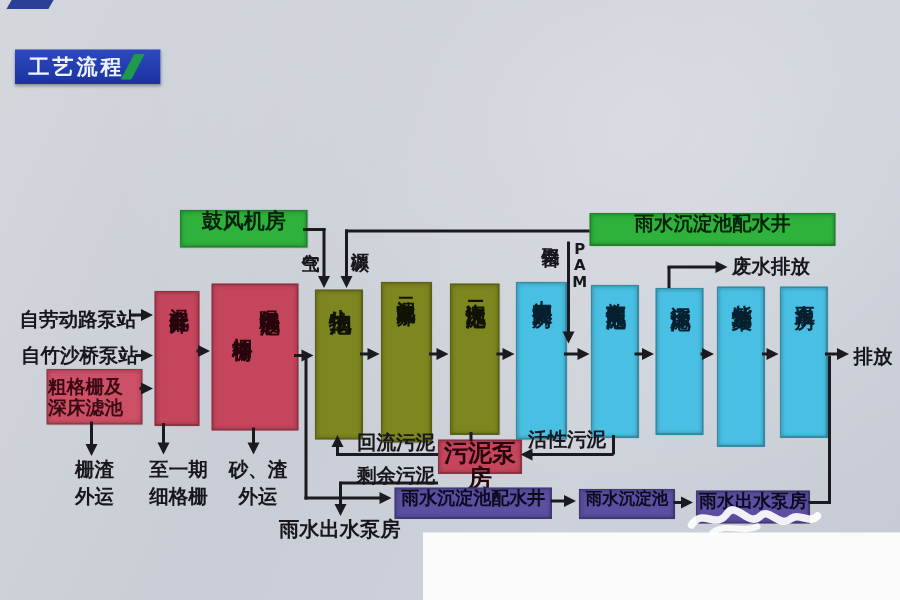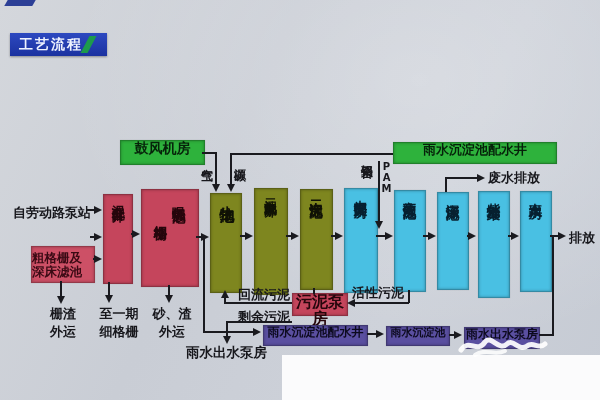"自竹沙桥泵站" div.lbl { html: none -> <div>自竹沙桥泵站</div> }
